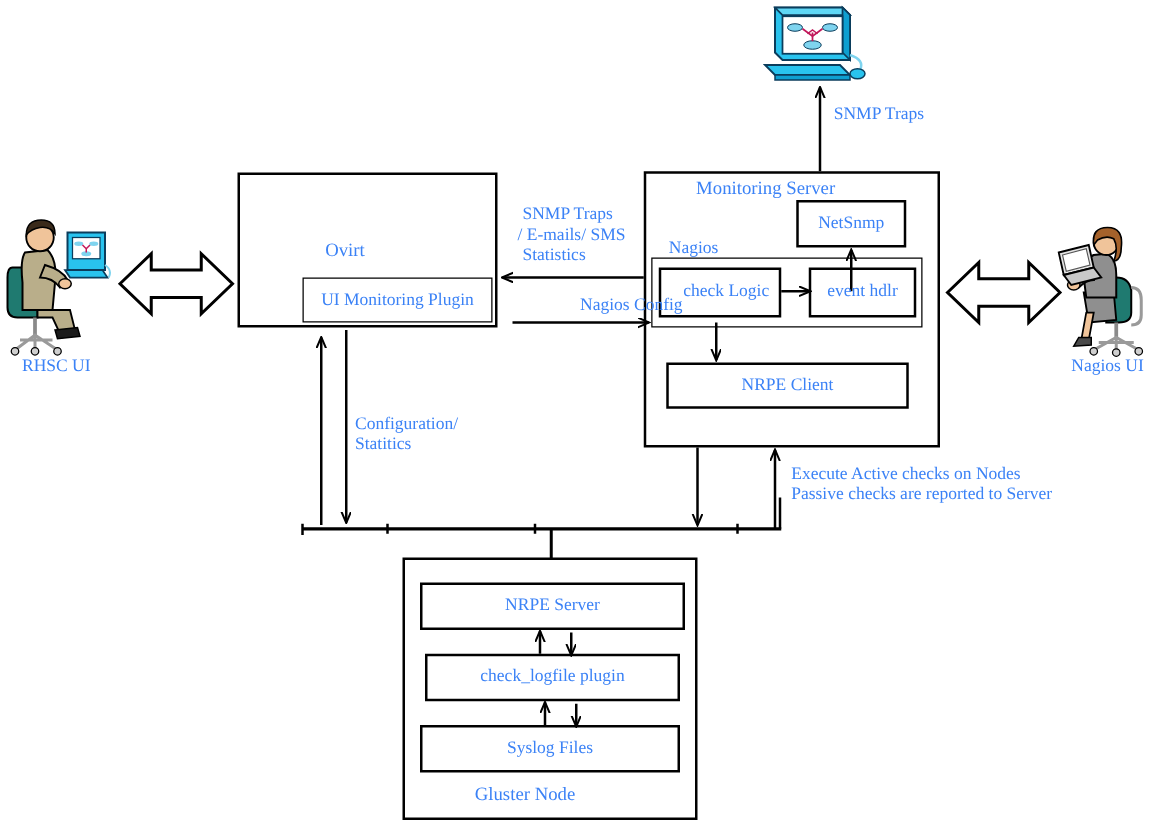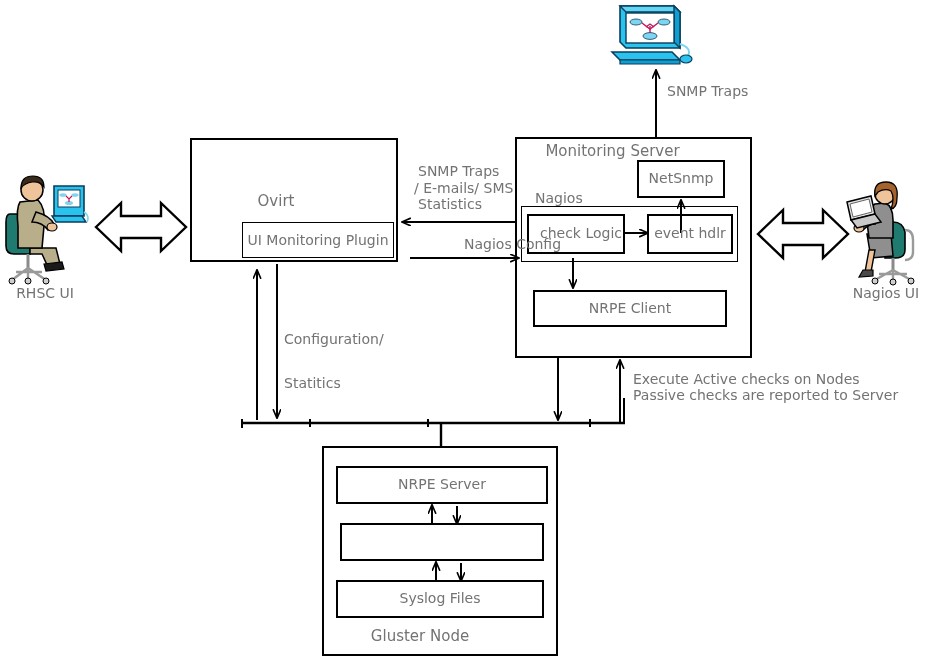"SNMP Traps" .lbl { color: #737373 -> #3b82f6; font-family: none -> Liberation Serif, serif }
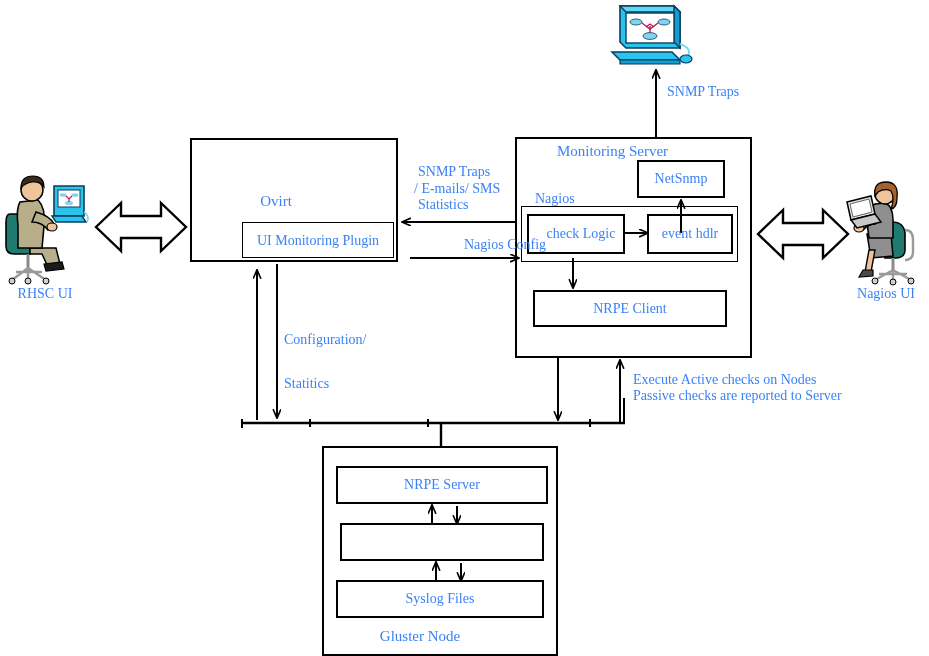"Statitics" div.lbl { margin-top: 28px -> none }
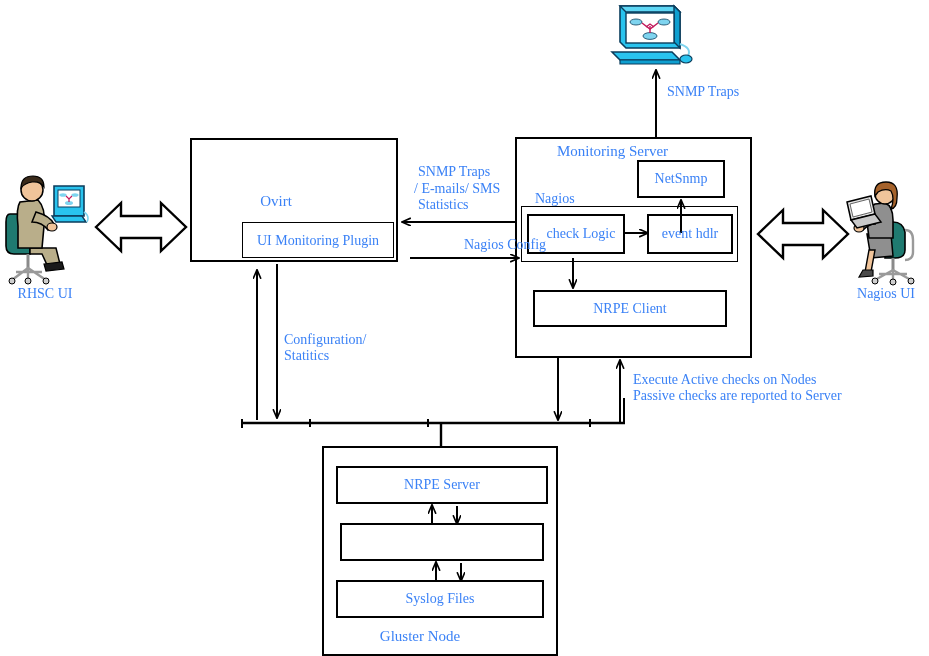"check_logfile plugin" div.lbl { html: none -> <div>check_logfile plugin</div> }
